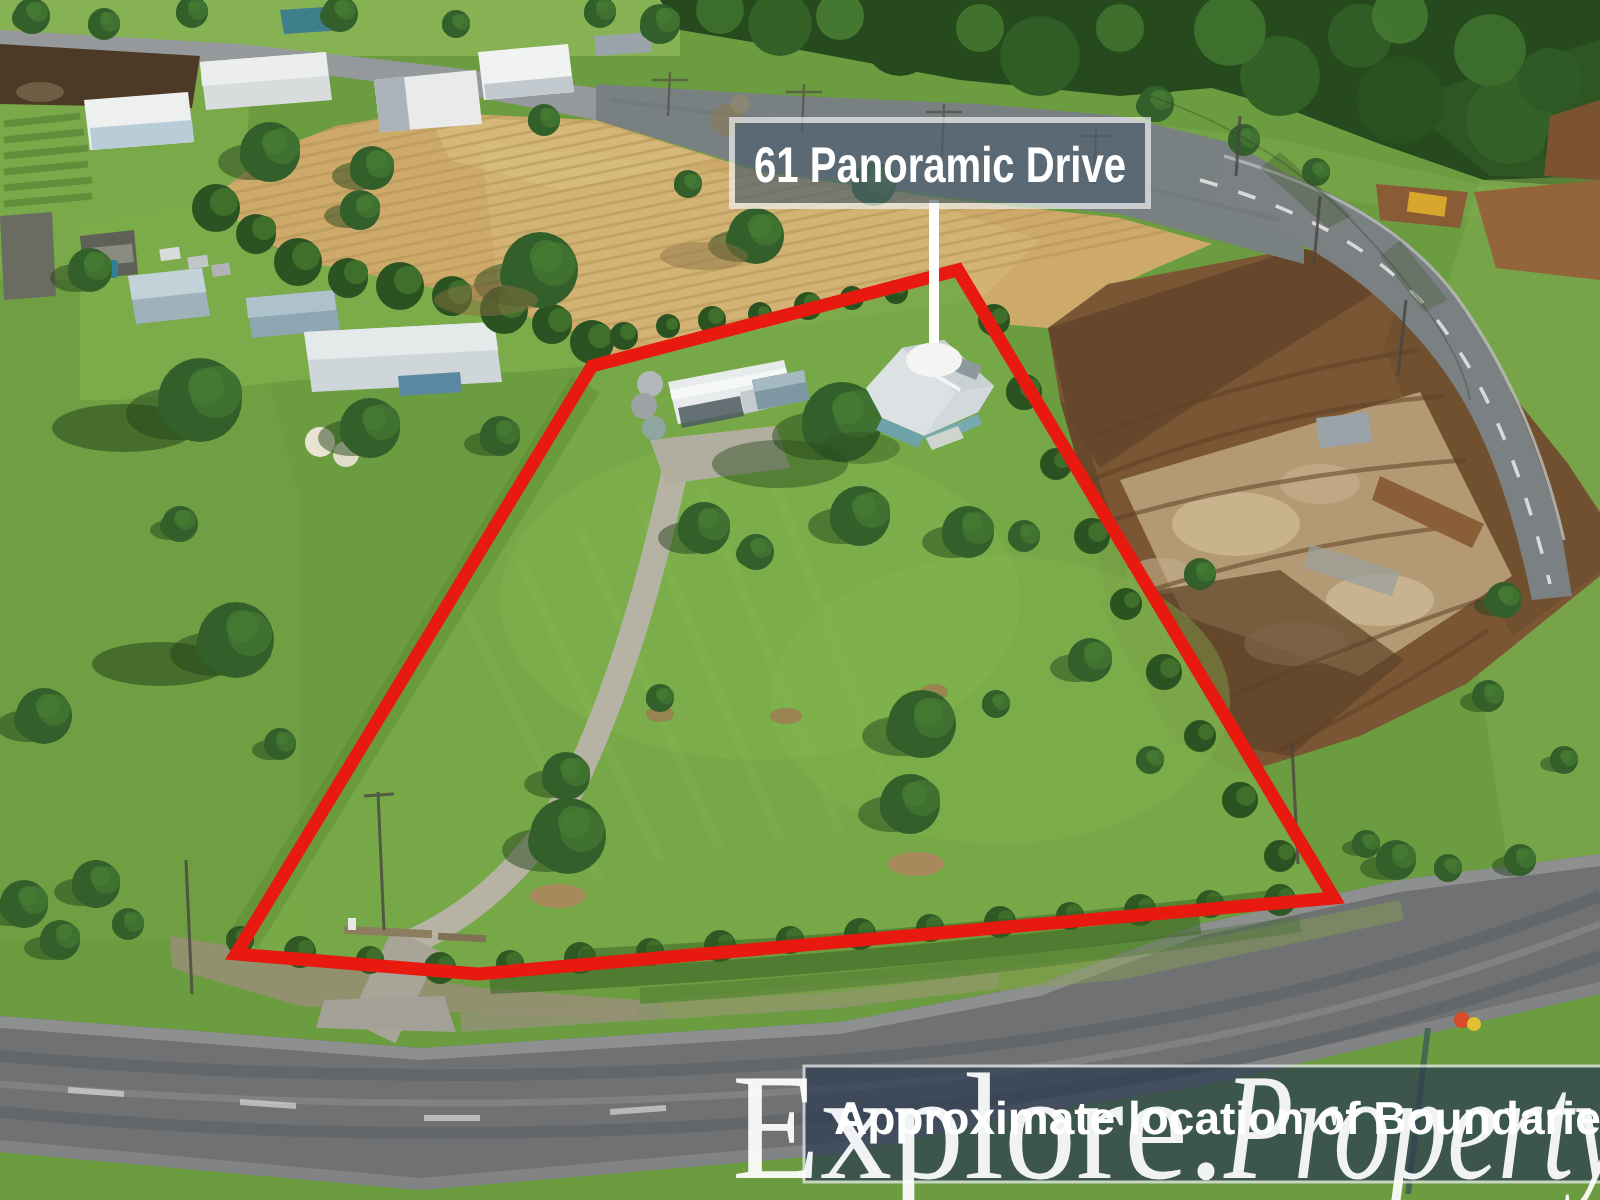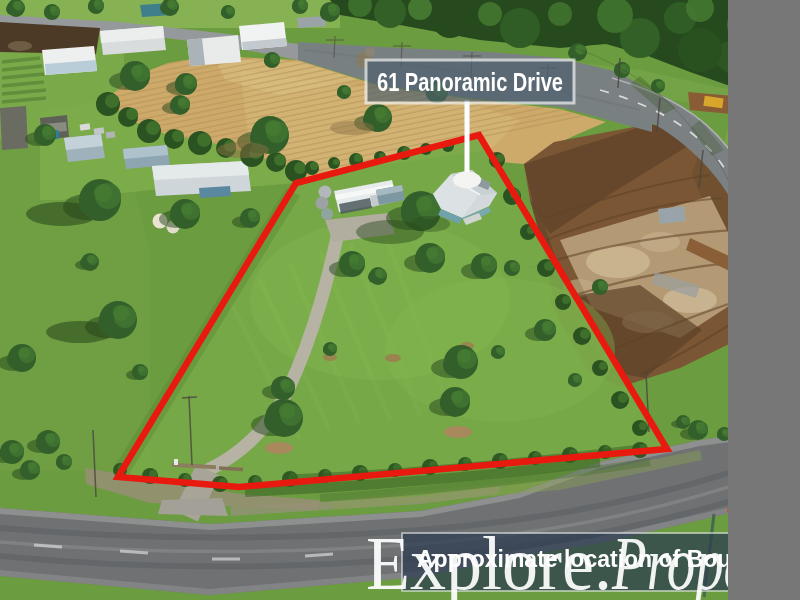"61 Panoramic Drive" #page { width: 728px -> 800px }
